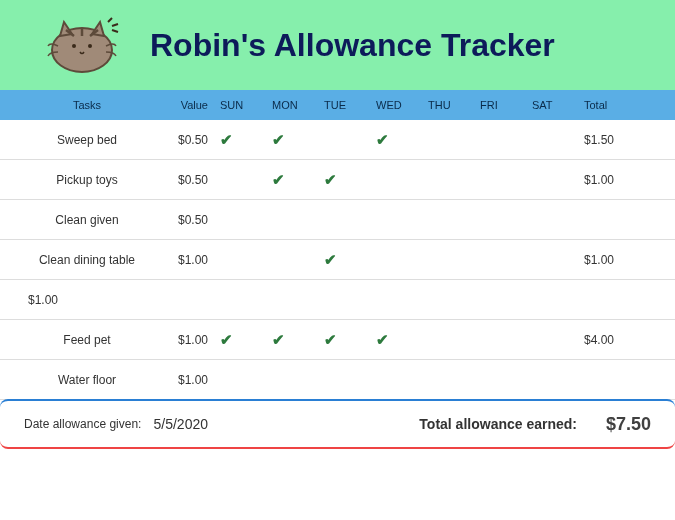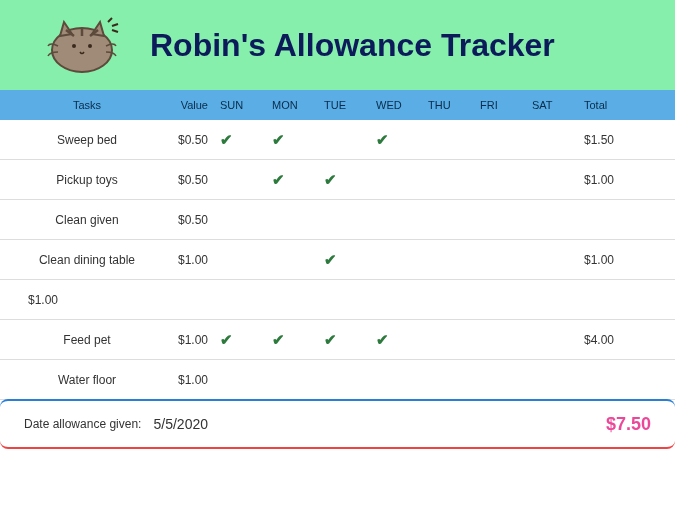"Total allowance earned:" div.f-label2 { html: none -> <div>Total allowance earned:</div> }
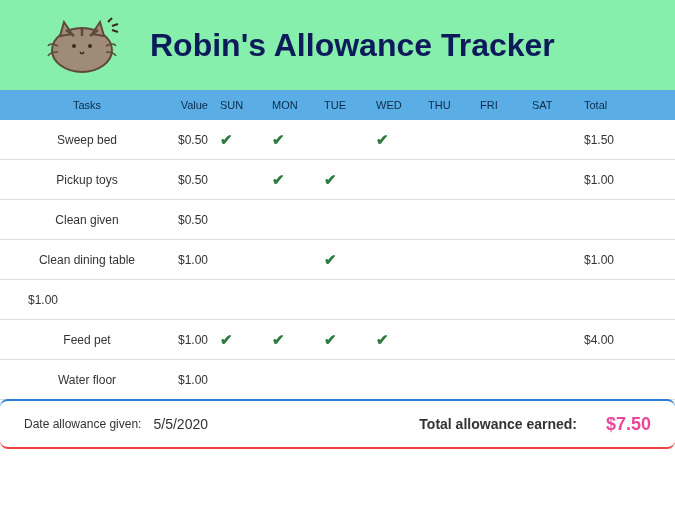"$7.50" .f-total { color: #ec4899 -> #404040 }
